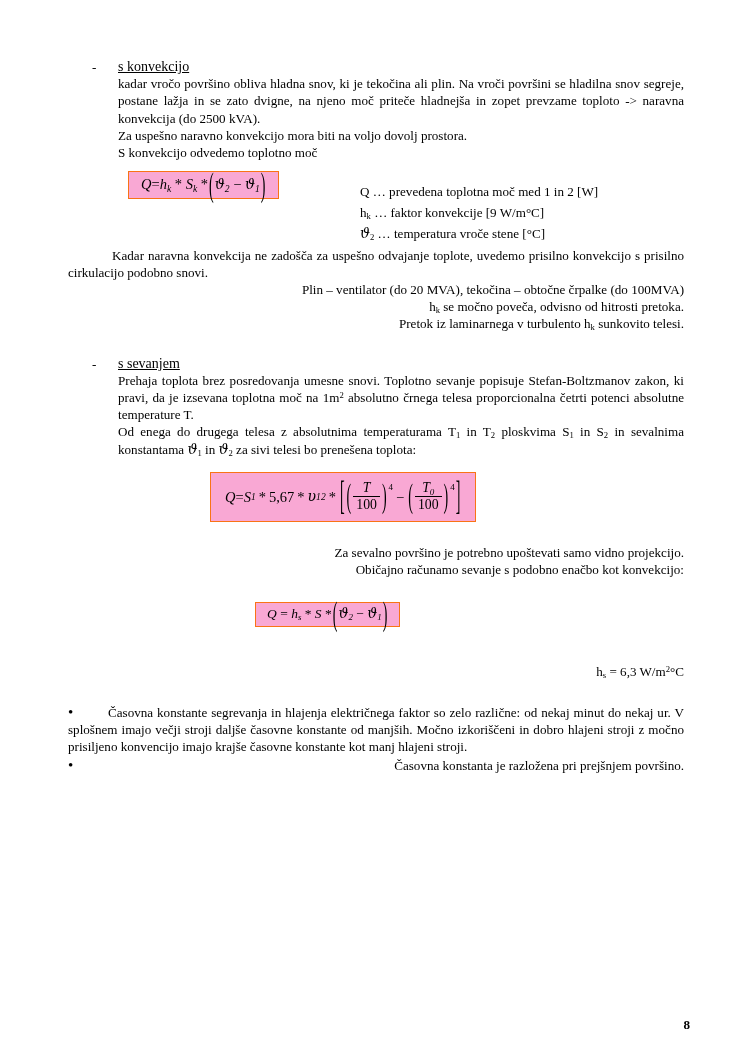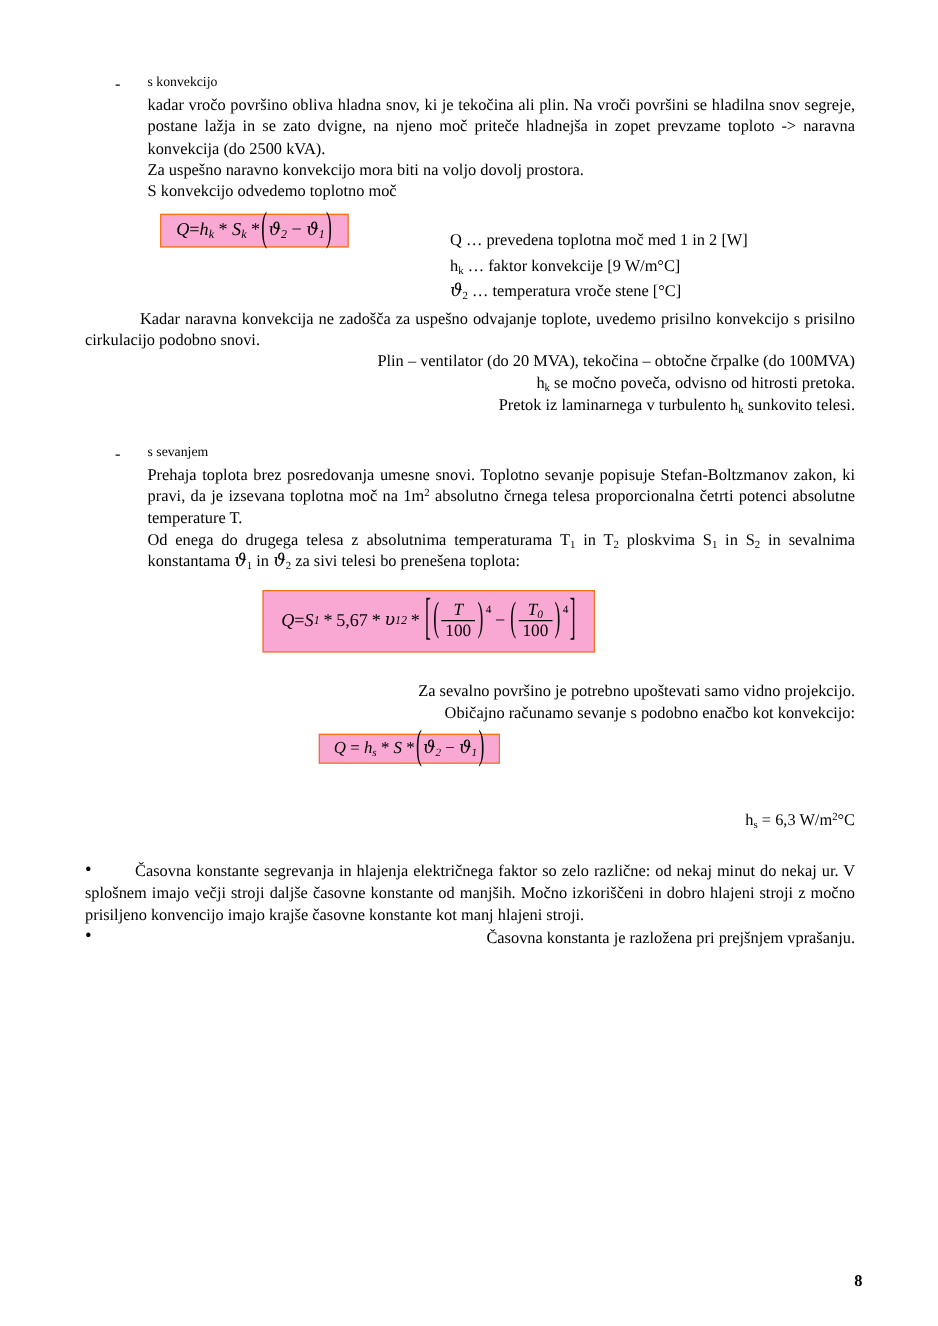"s konvekcijo" .dash-title { font-size: 11px -> 14px; text-decoration: none -> underline }
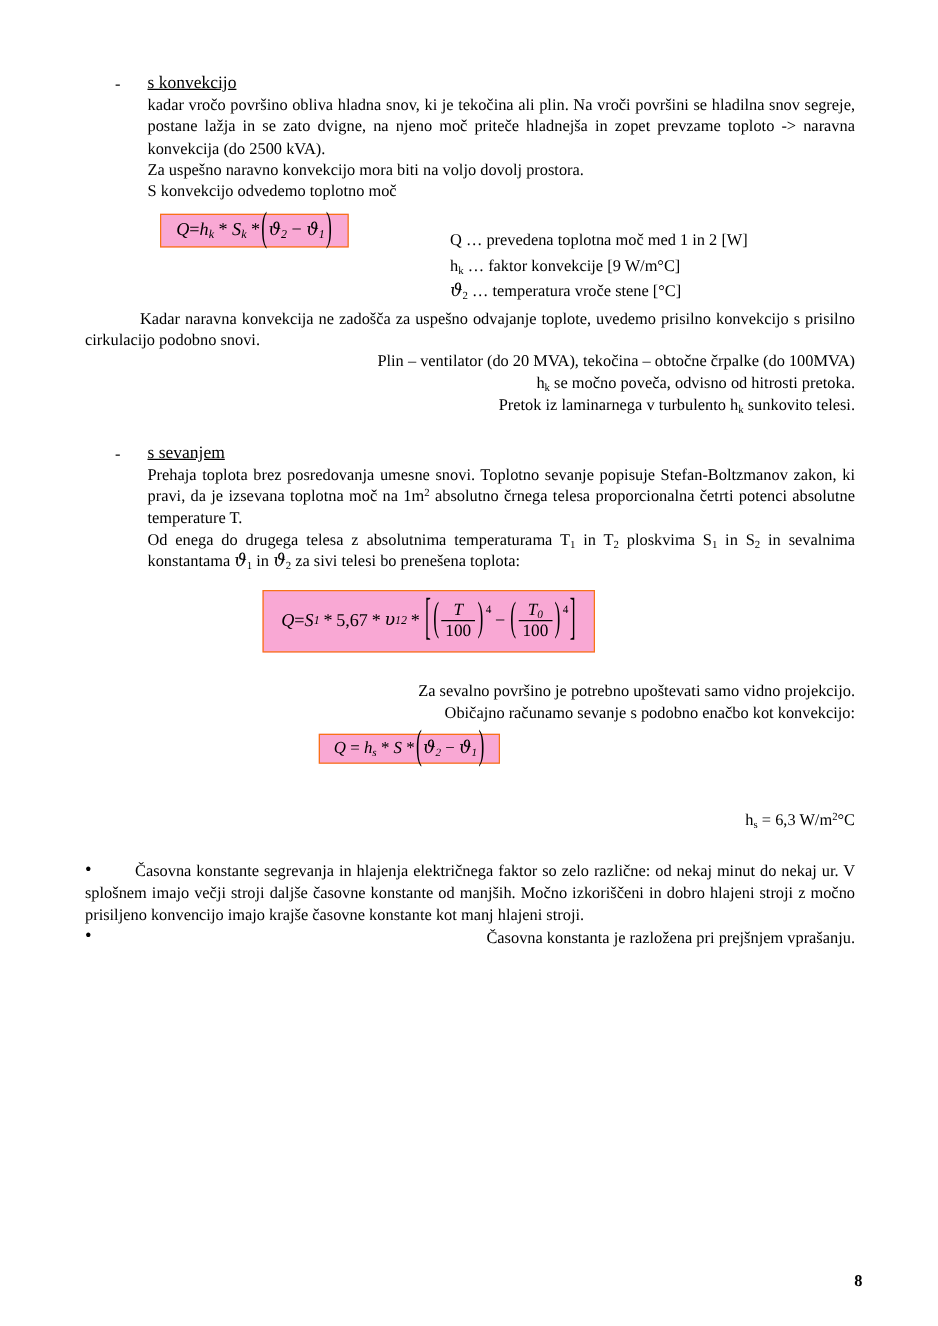"Q = hs * S" div { margin-top: 9px -> 24px }
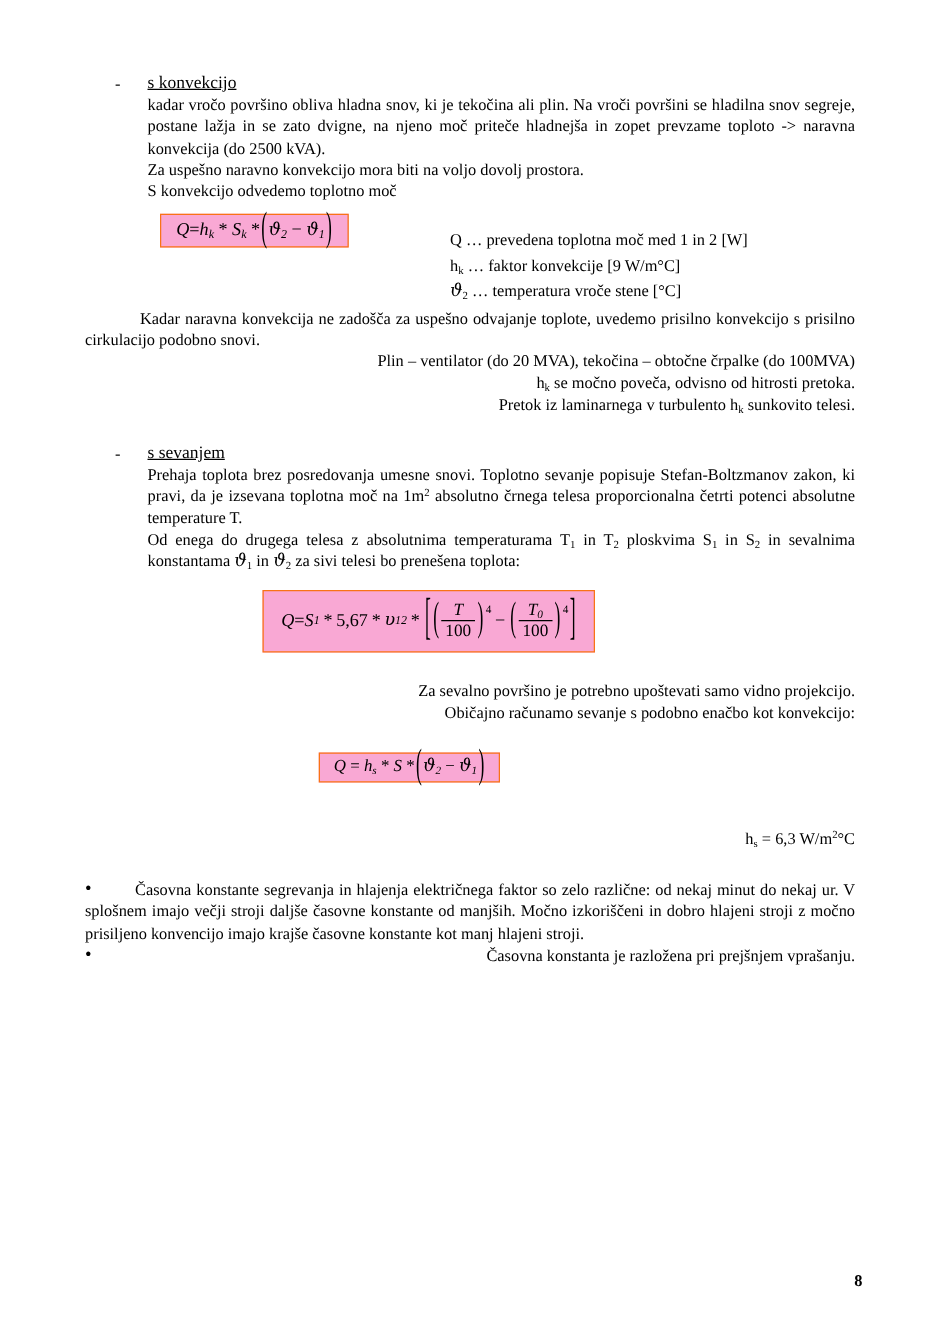"Časovna konstanta je razložena pri" div.para { text: vprašanju -> površino }
